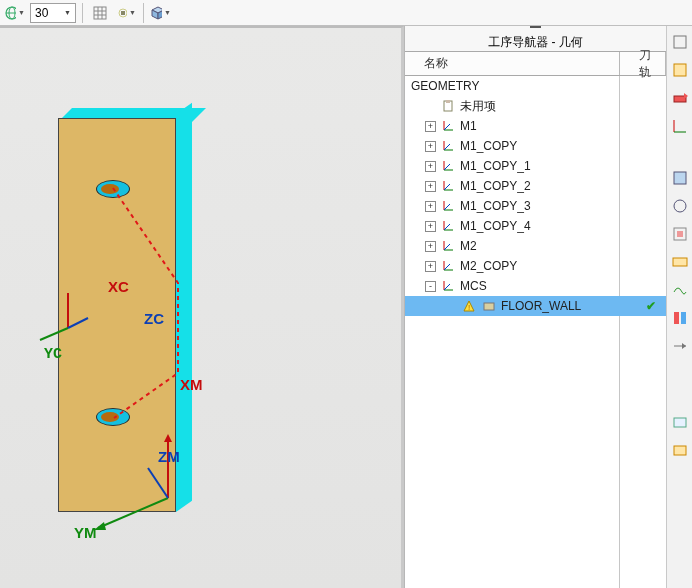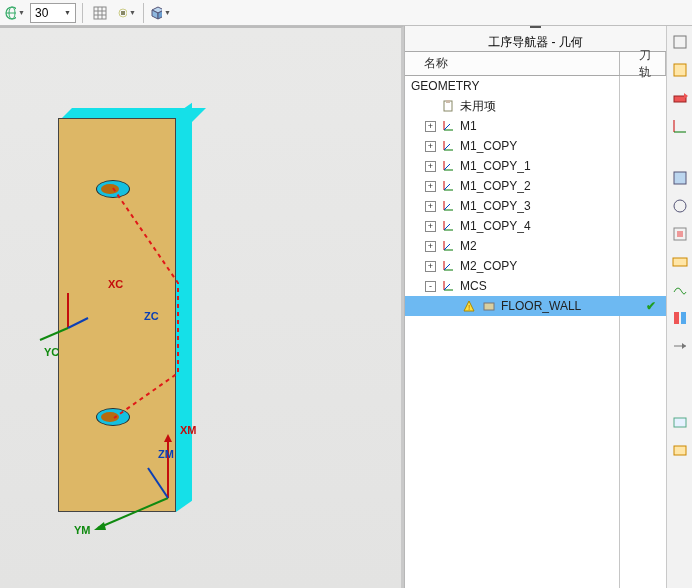"XC" .axis-lbl { font-size: 11px -> 15px }
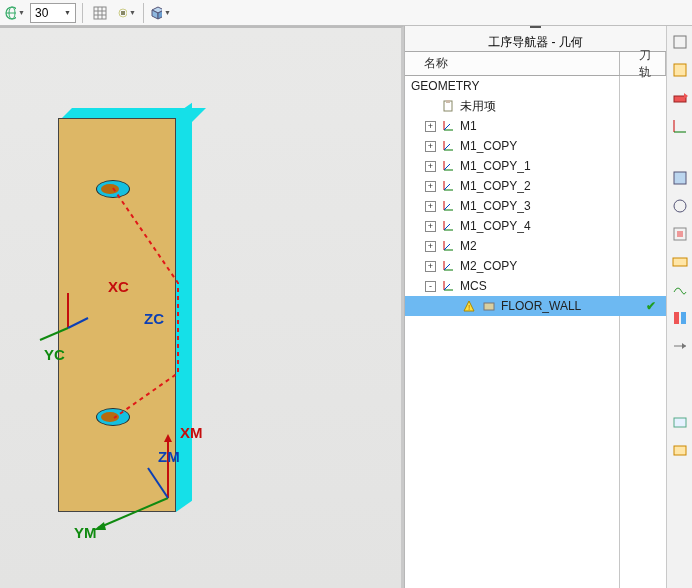"YC" .axis-YC { font-family: none -> Liberation Mono, monospace }
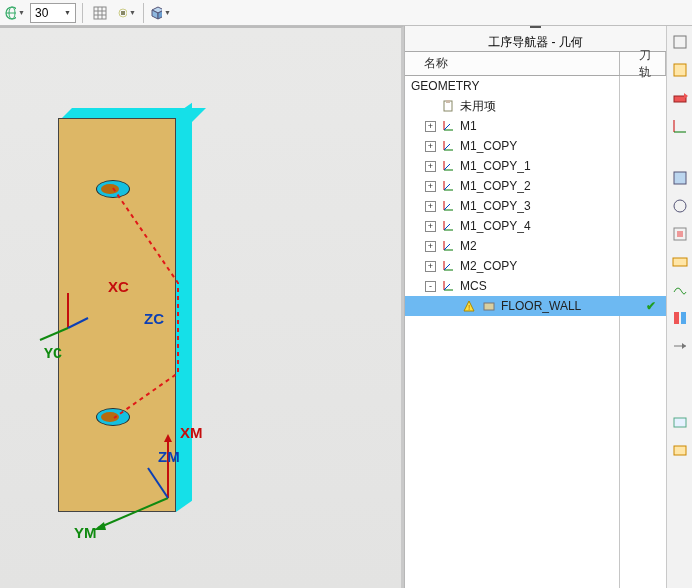"XM" span.axis-lbl { margin-top: 48px -> none }
